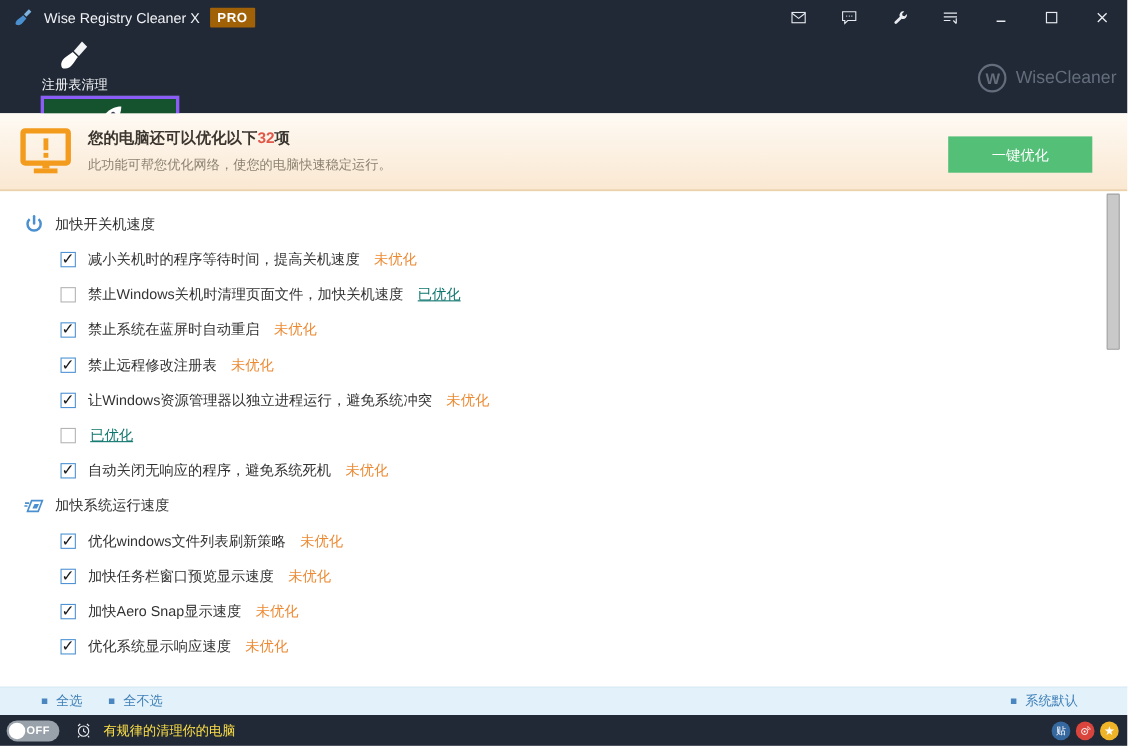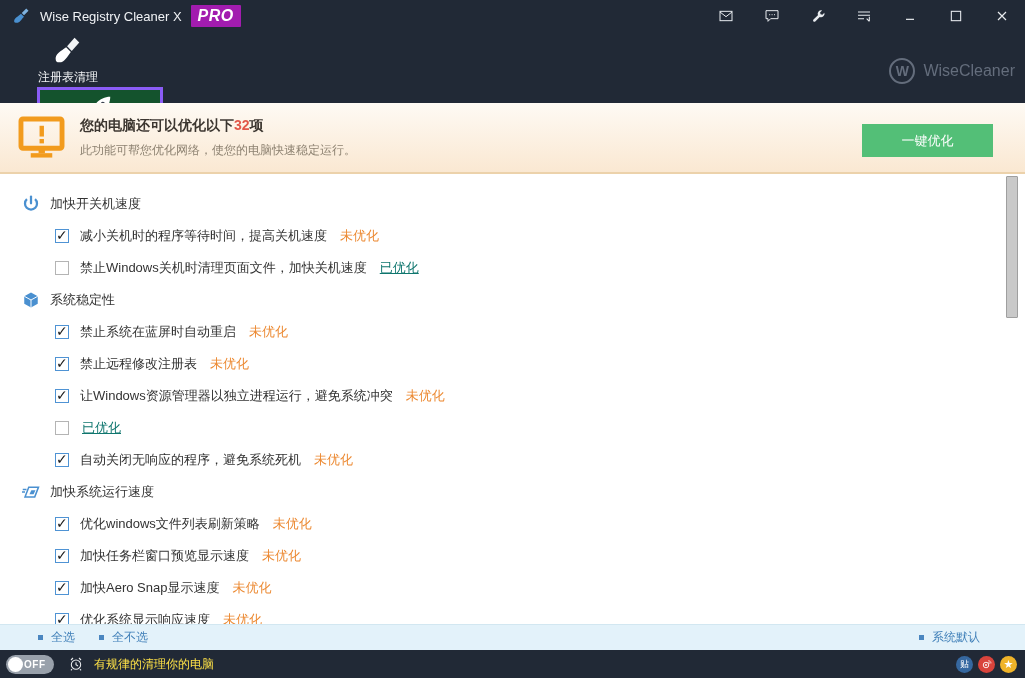"PRO" .pro-badge { background: #a21caf -> #a16207; font-size: 16px -> 12px; font-style: italic -> none }
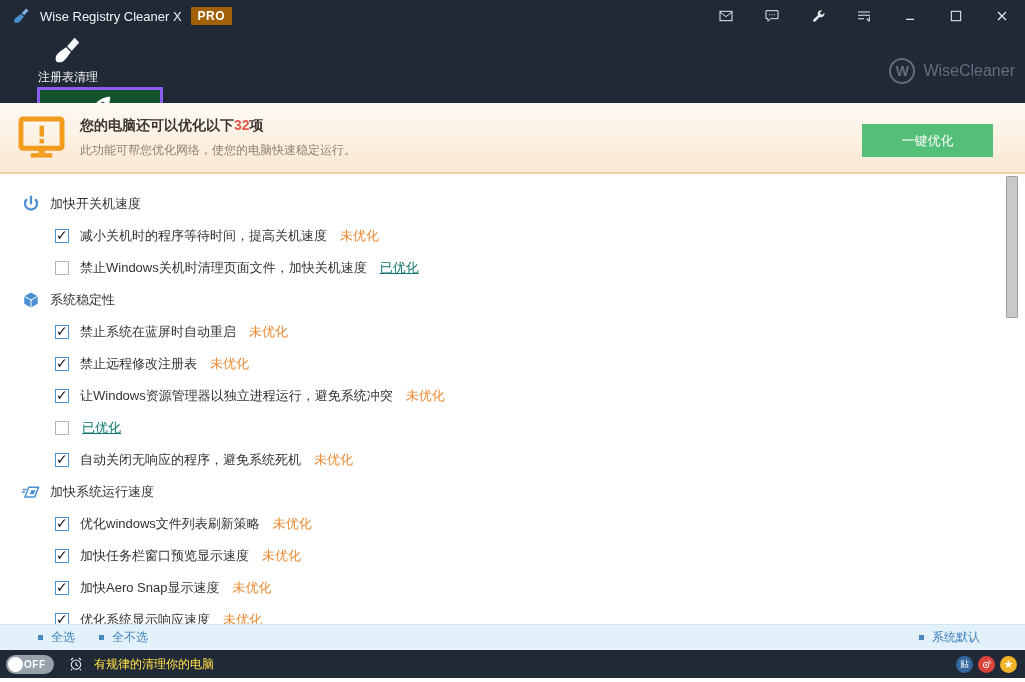"系统稳定性" div.row { html: <div> <svg> <path></path> <path></path> </svg> <span>系统稳定性</span> </div> -> none }
